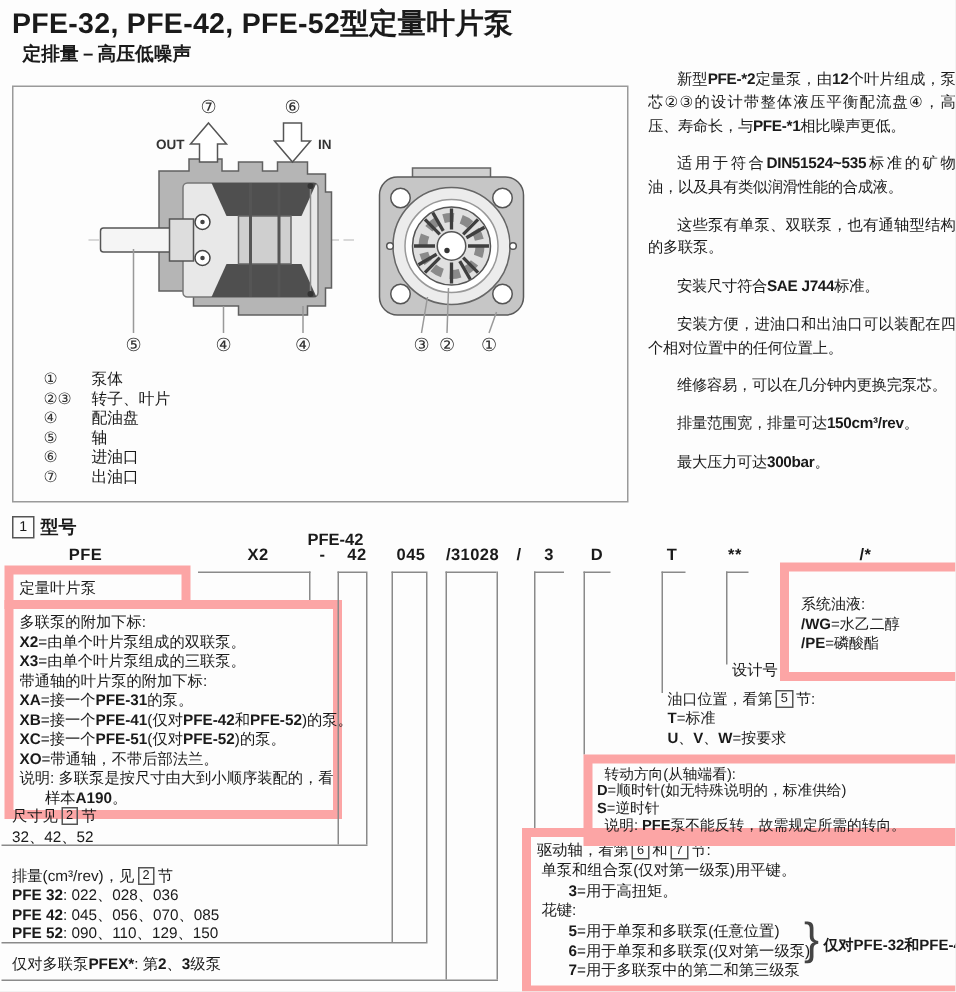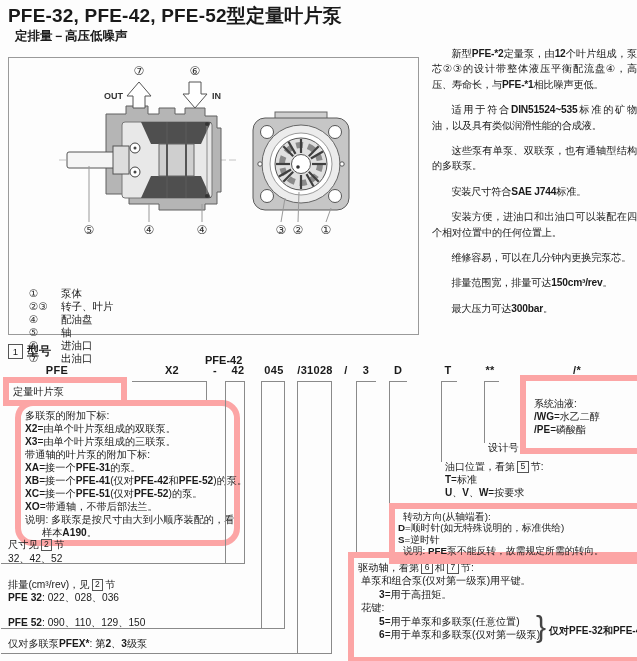"① 泵体" .legend-row { margin-top: 40px -> none }
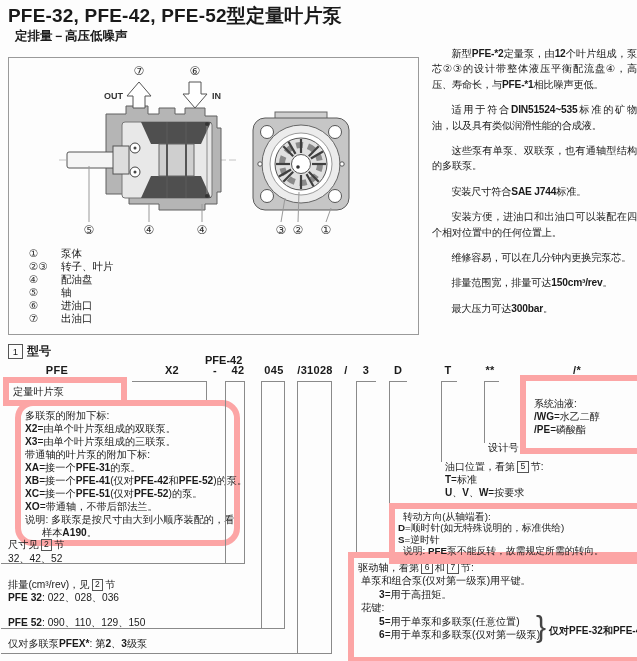"多联泵的附加下标:" #multi-box { border-radius: 18px -> none; left: 15px -> 3px }
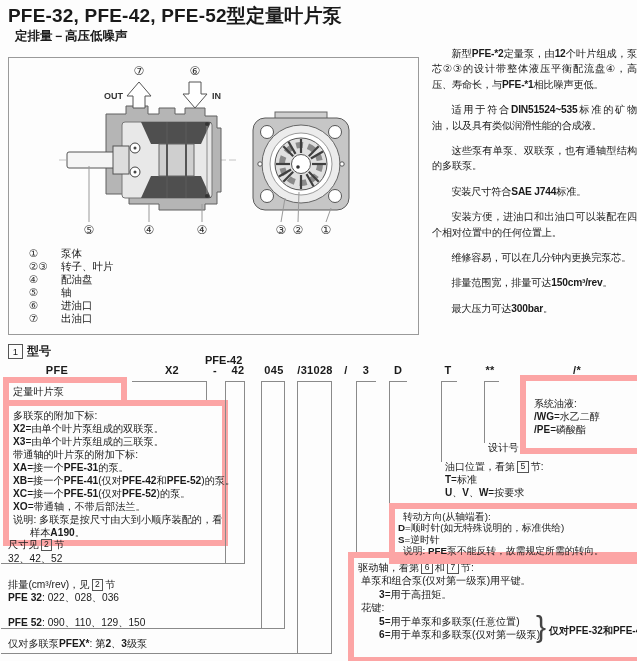"PFE 42: 045、056、070、085" div.desc { html: none -> <div><b>PFE 42</b>: 045、056、070、085</div> }
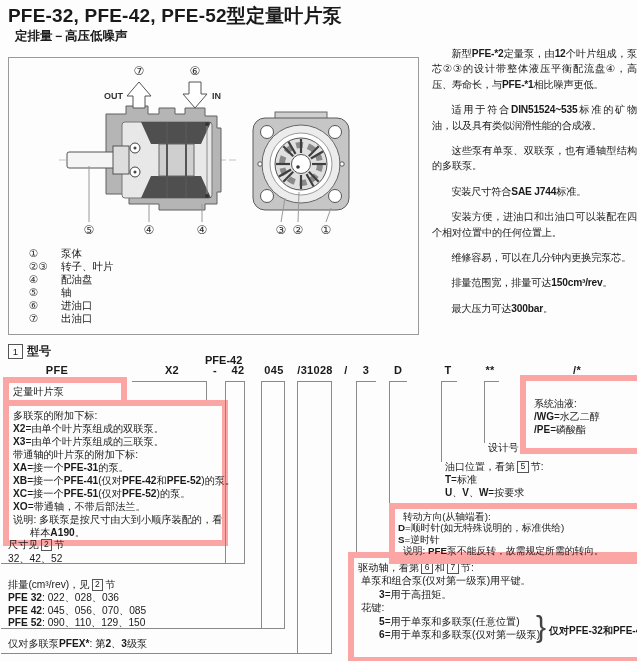"7=用于多联泵中的第二和第三级泵" div { html: none -> <div><b>7</b>=用于多联泵中的第二和第三级泵</div> }
